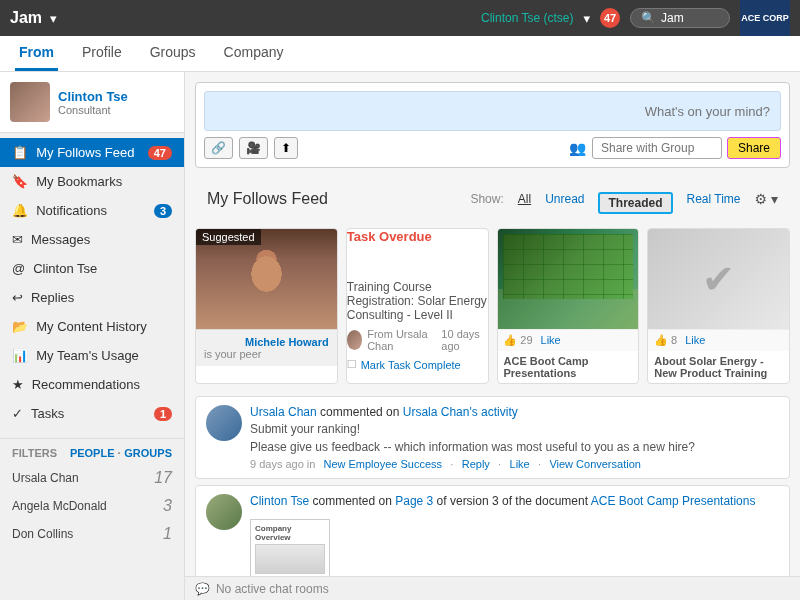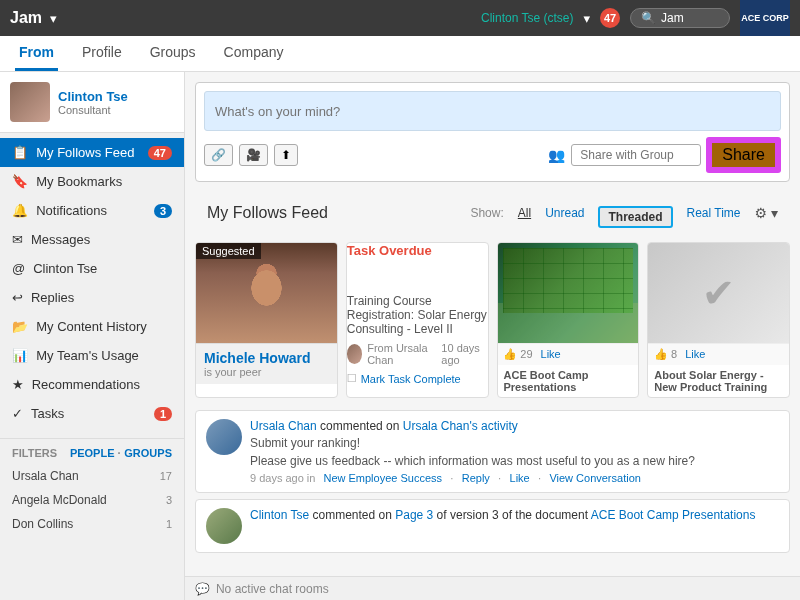"What's on your mind?" .post-input { text-align: none -> right }
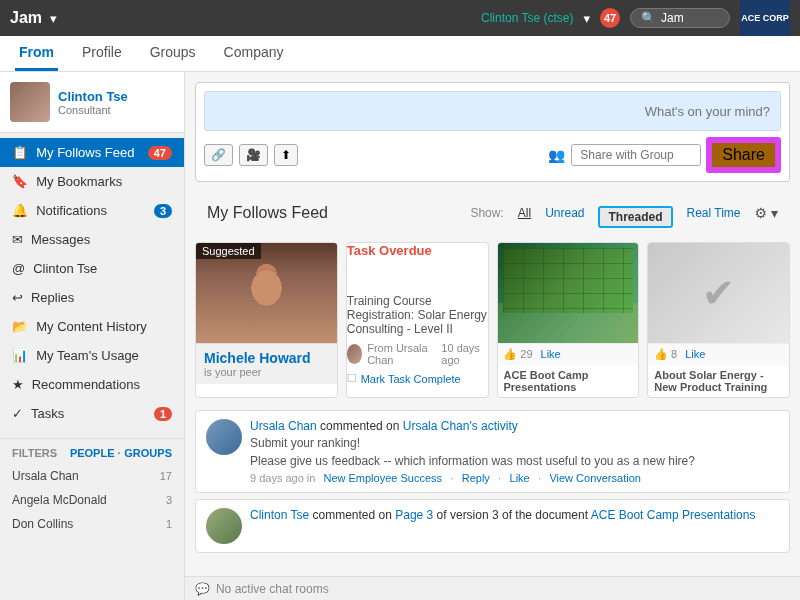"Share" .share-btn { background: #a16207 -> #fde047; border: 6px solid #d946ef -> 1px solid #d946ef; font-size: 16px -> 12px }
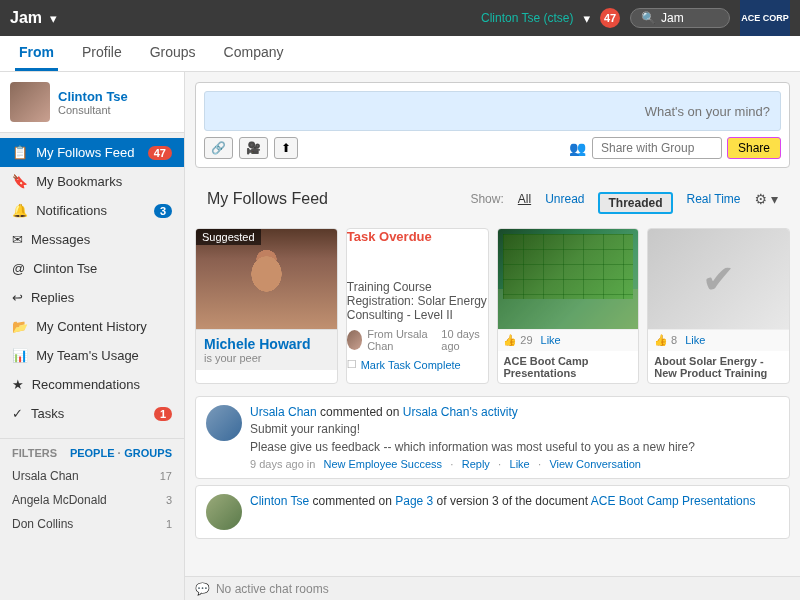"Michele Howard" .card-footer-name { font-size: 14px -> 11px; text-align: none -> right }
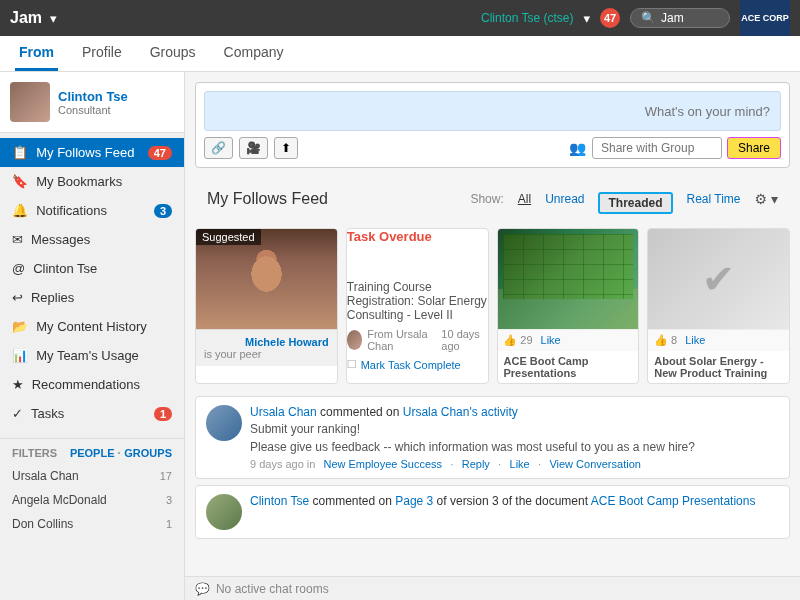"17" .filter-count { font-size: 11px -> 16px; font-style: none -> italic }
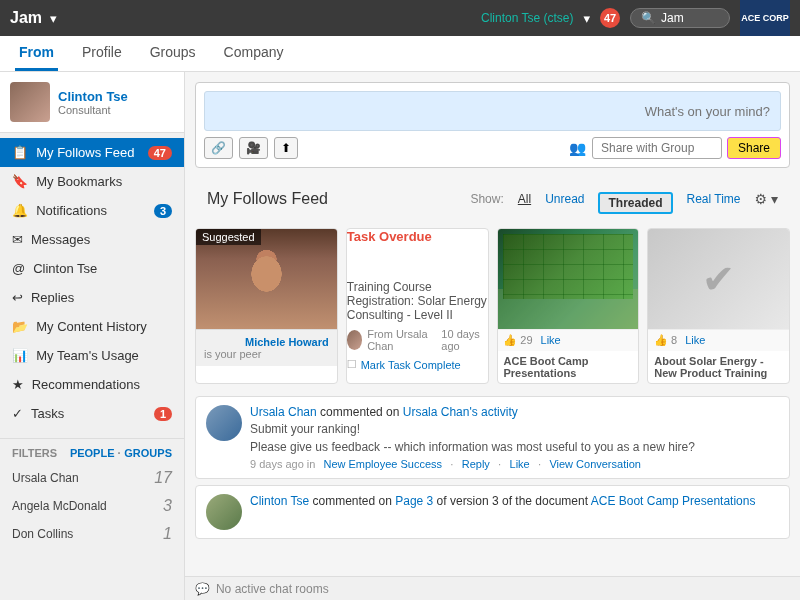"Company Overview" div { html: none -> <div> <div> <div>Company Overview</div> <div></div> </div> </div> }
